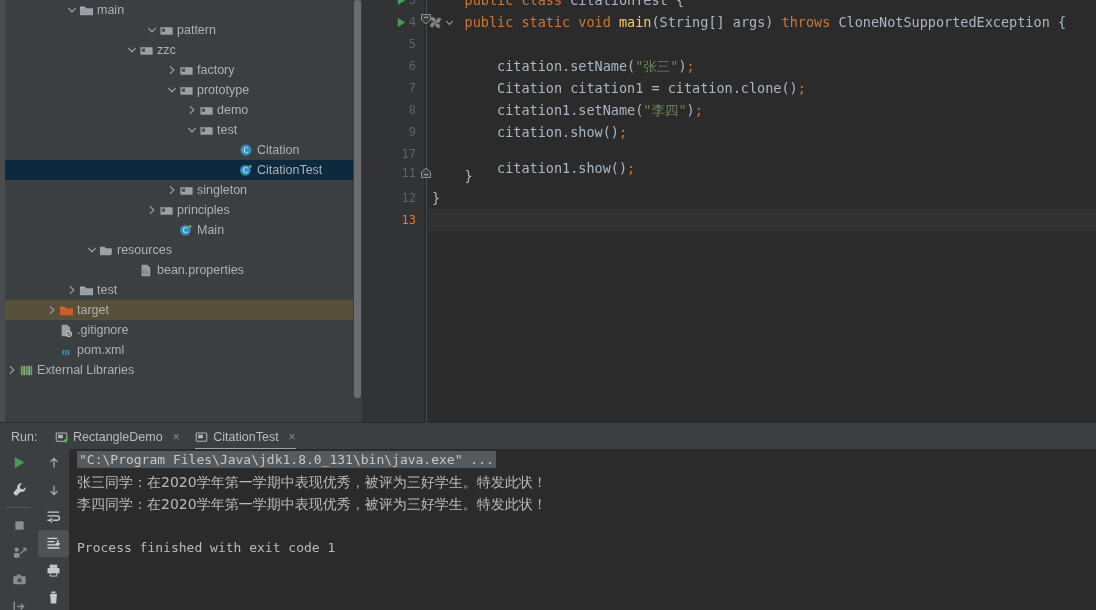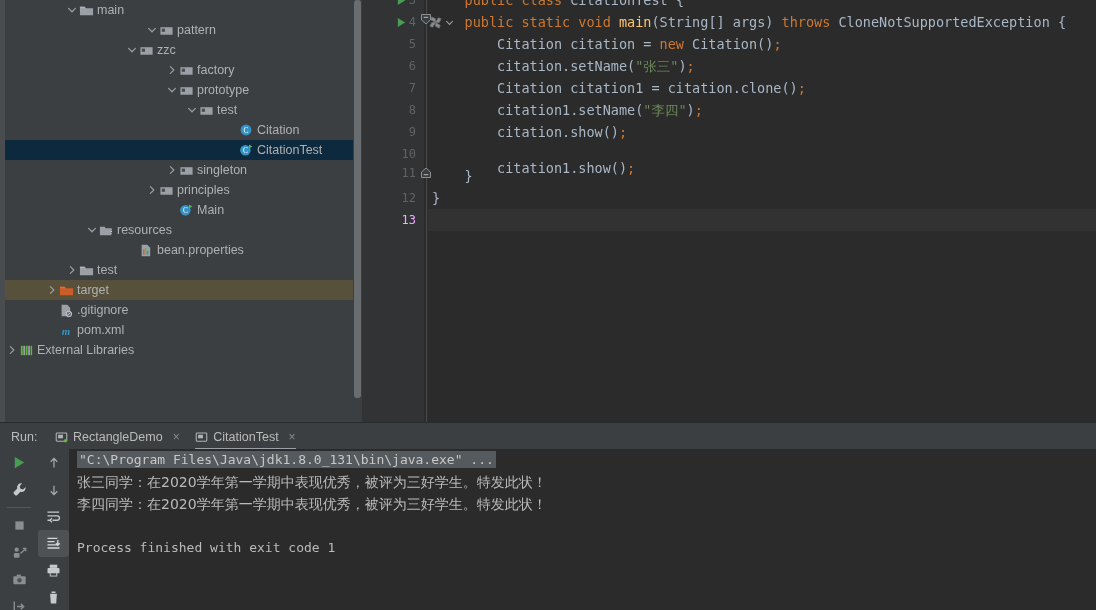"Citation citation = new Citation();" div.cline { html: <div><span> Citation citation = </span><span>new </span><span>Citation()</span><span>;</span></div> -> none }
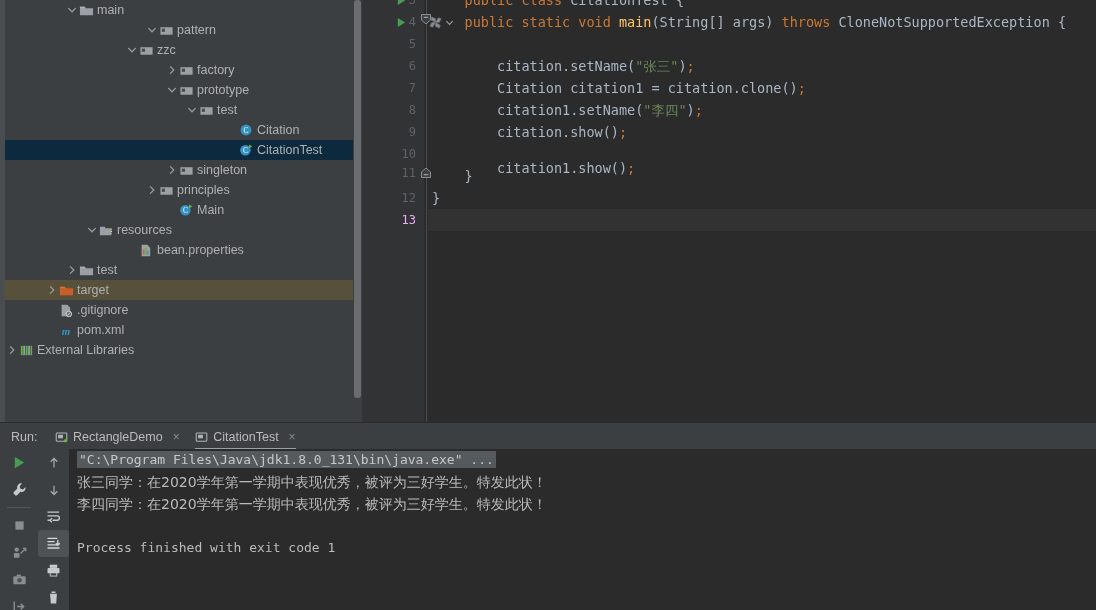"demo" div.trow { html: none -> <div> <div></div> <div> <svg> <path></path> </svg> </div> <div> <svg> <path></path> <rect></rect> </svg> </div> <span>demo</span> </div> }
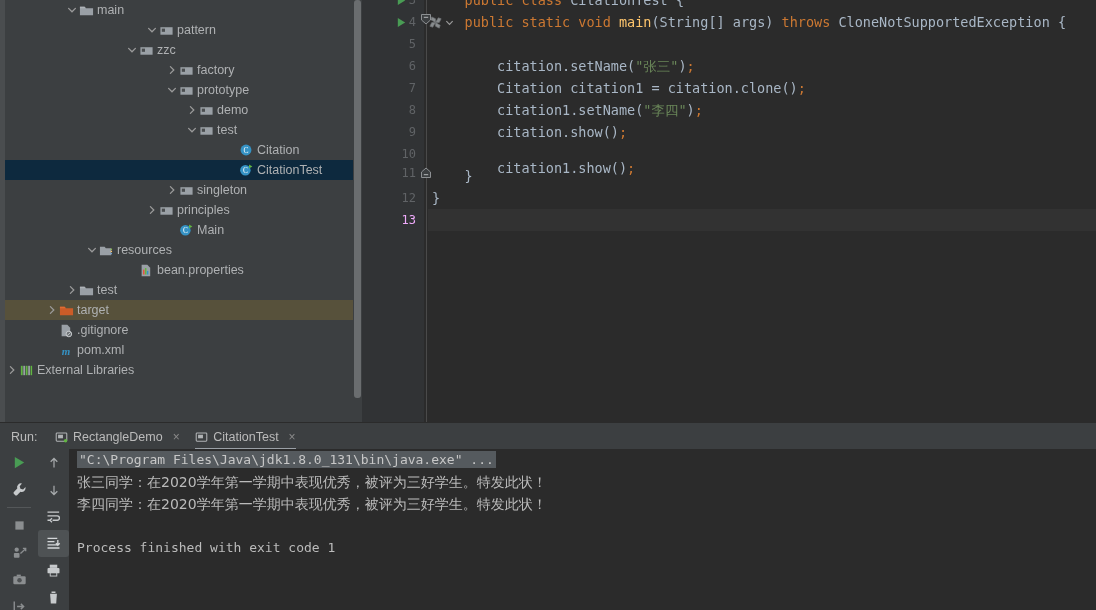"10" div.gline { text: 10 -> 17 }
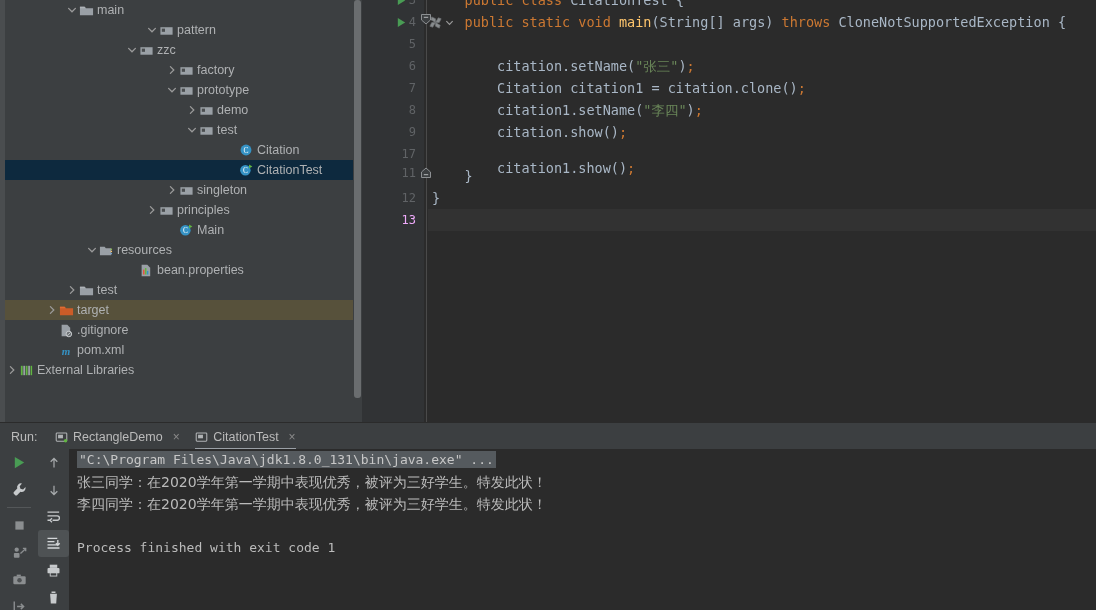"13" .gline.cur { color: #f0abfc -> #f97316 }
